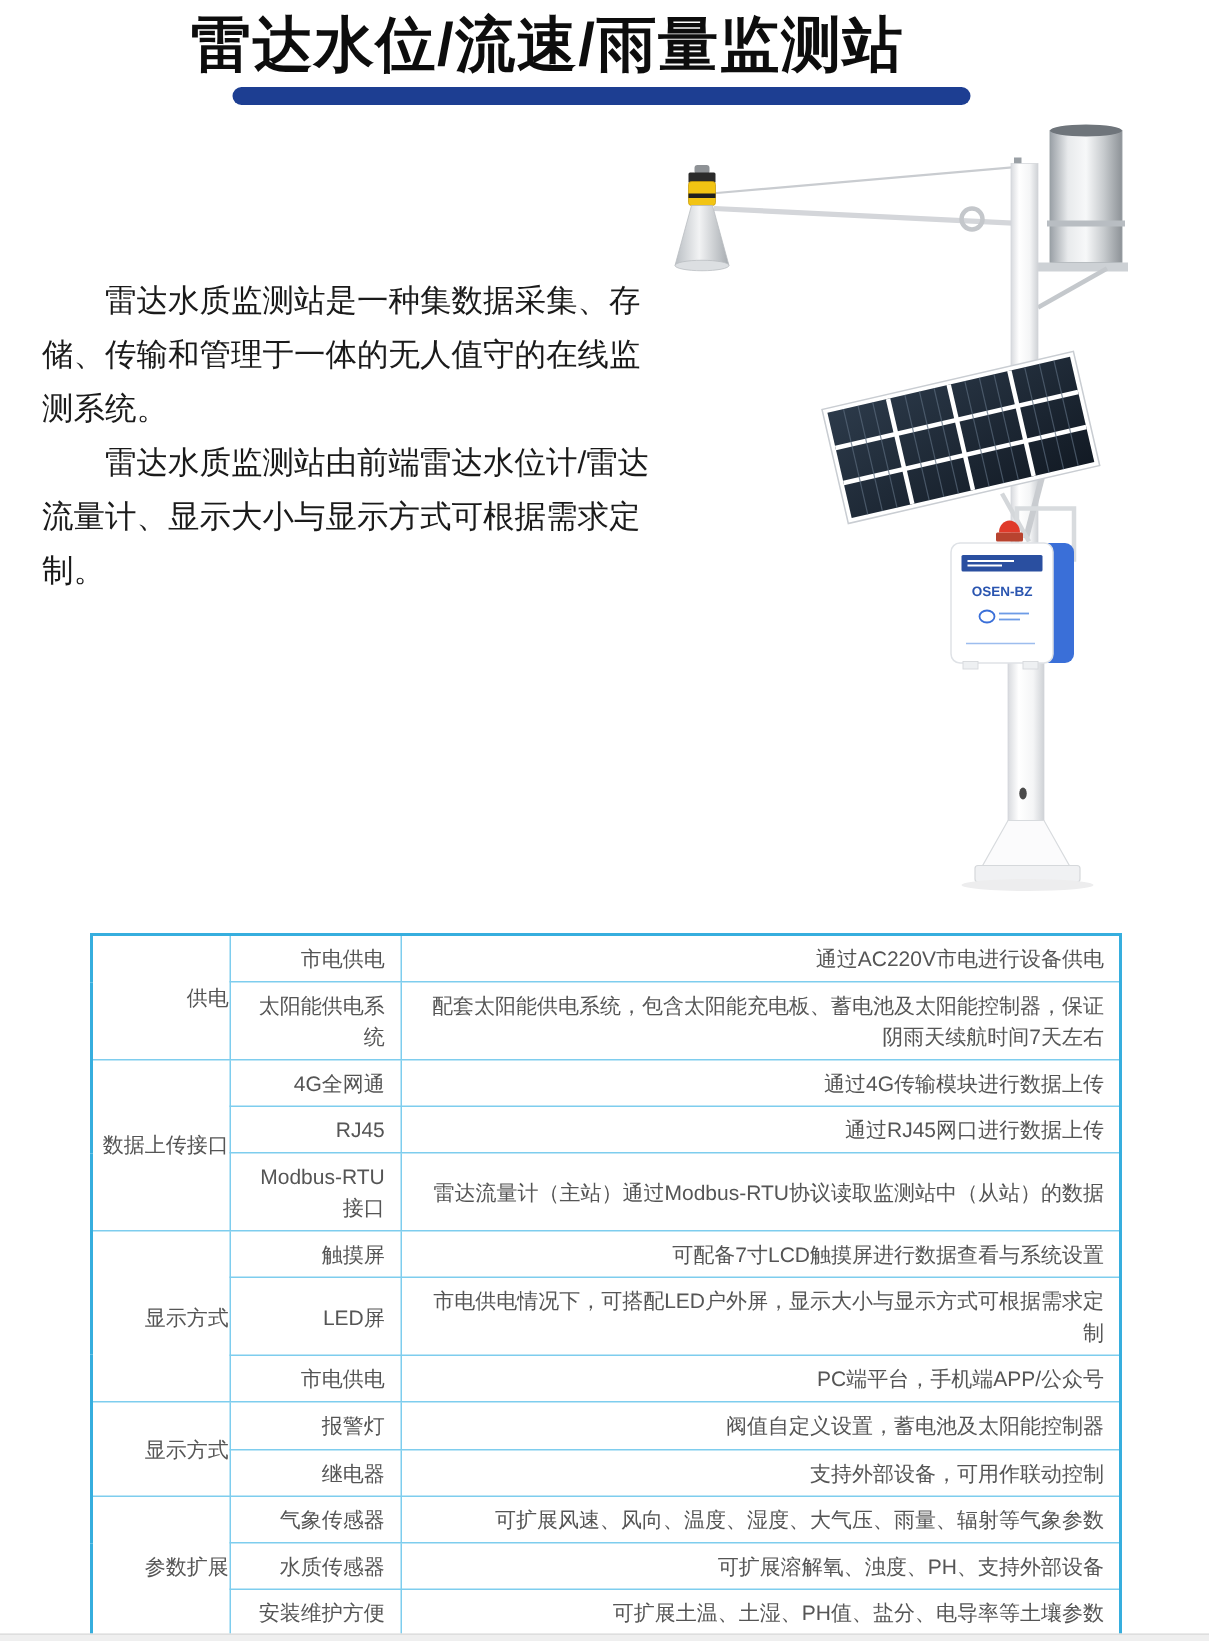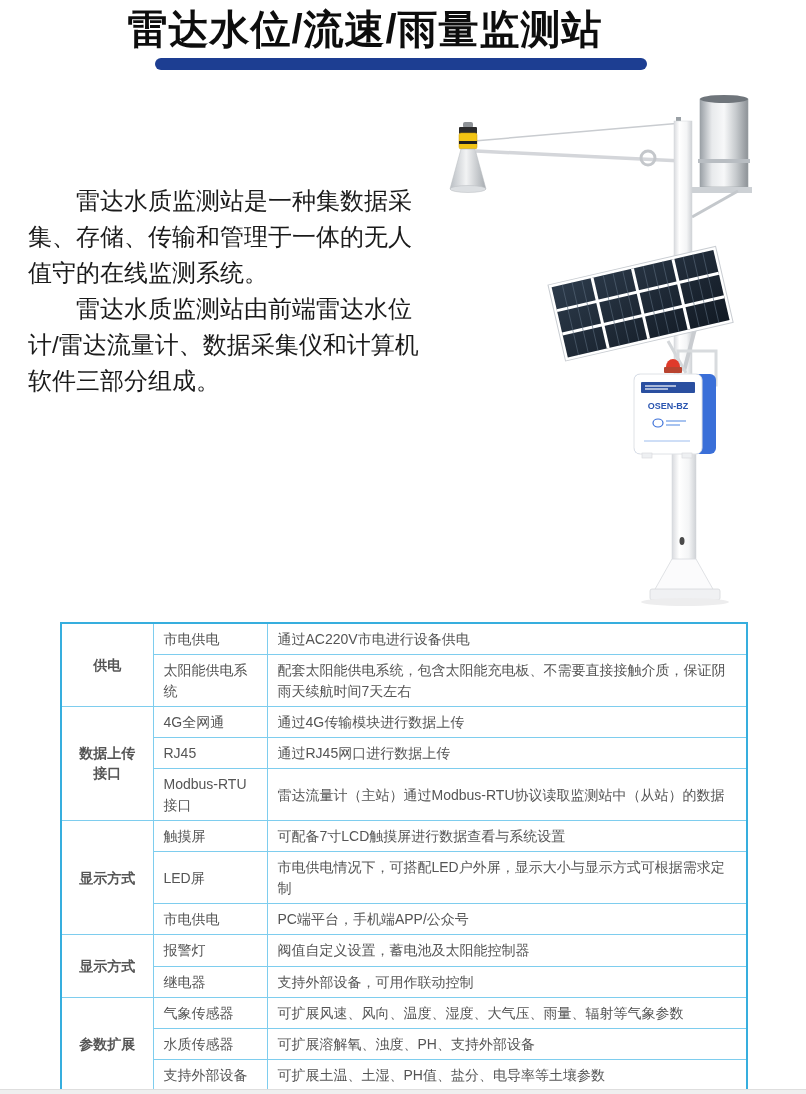"雷达水质监测站是一种集数据采集、存储、传输和管理于一体的无人值守的在线监测系统。" .intro { font-size: 24px -> 21px }
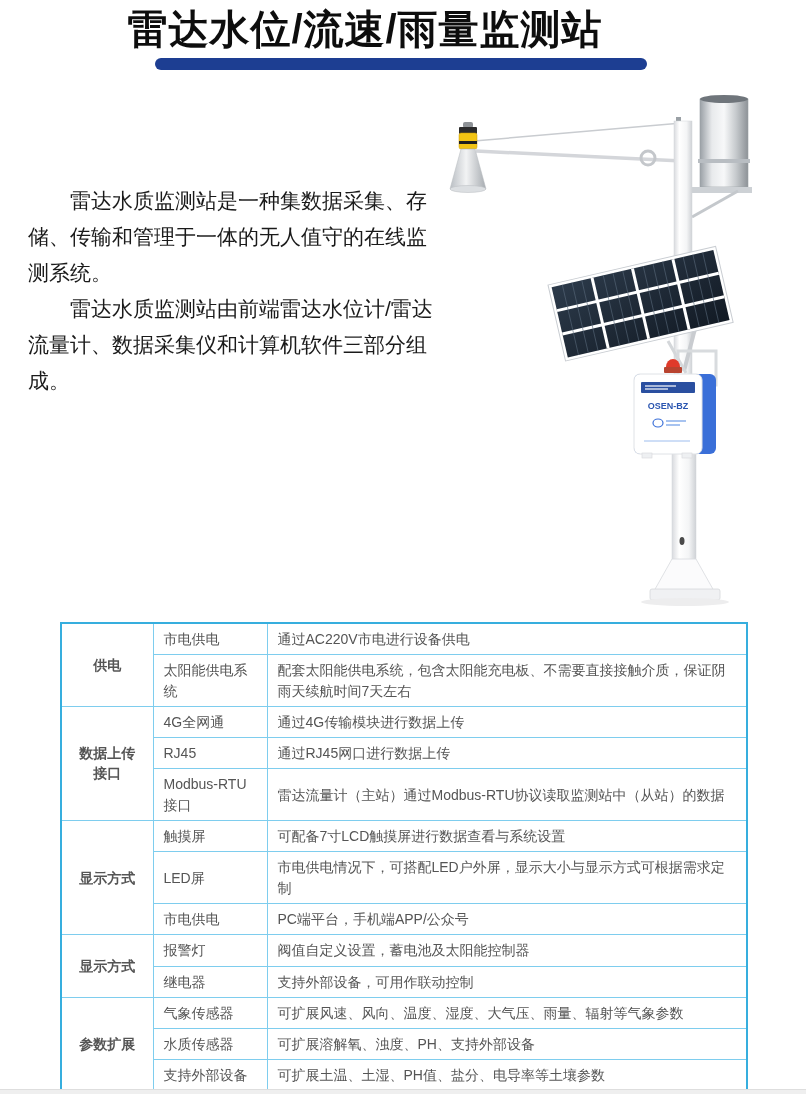"雷达水质监测站由前端雷达水位计/雷达流量计、数据采集仪和计算机软件三部分组成。" p { text: 数据采集仪和计算机软件三部分组成 -> 显示大小与显示方式可根据需求定制 }
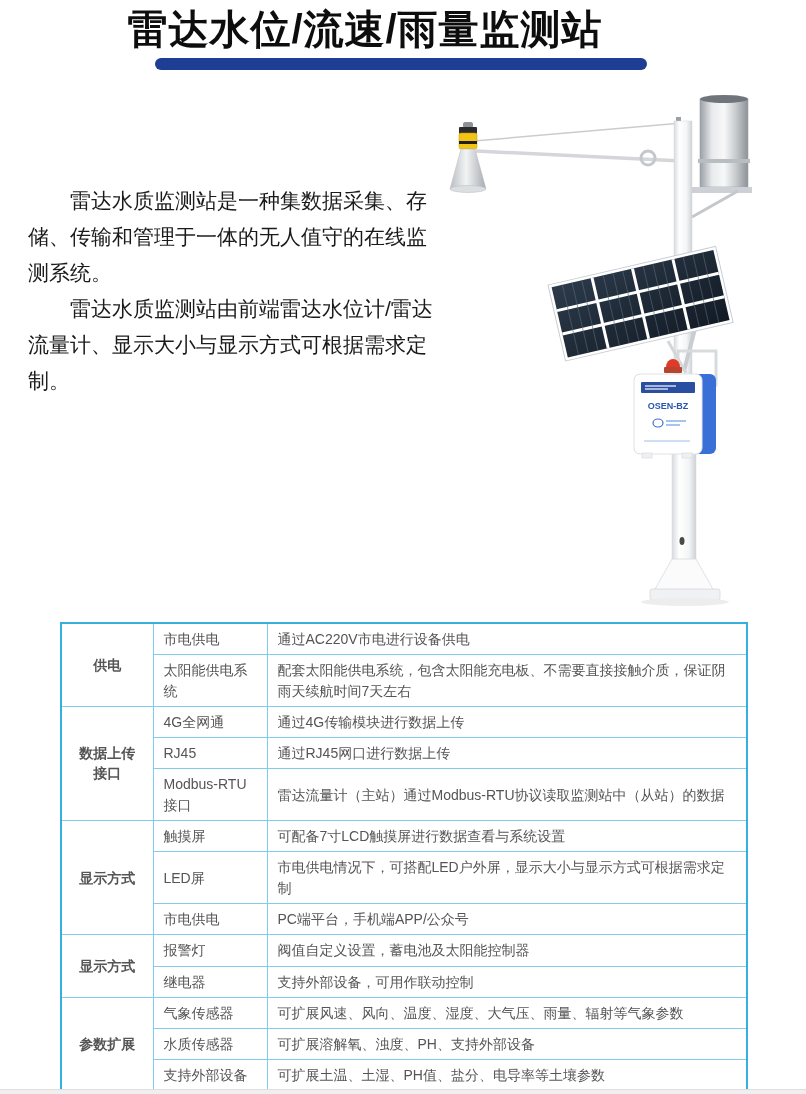"OSEN-BZ" .device { top: 89px -> 77px }
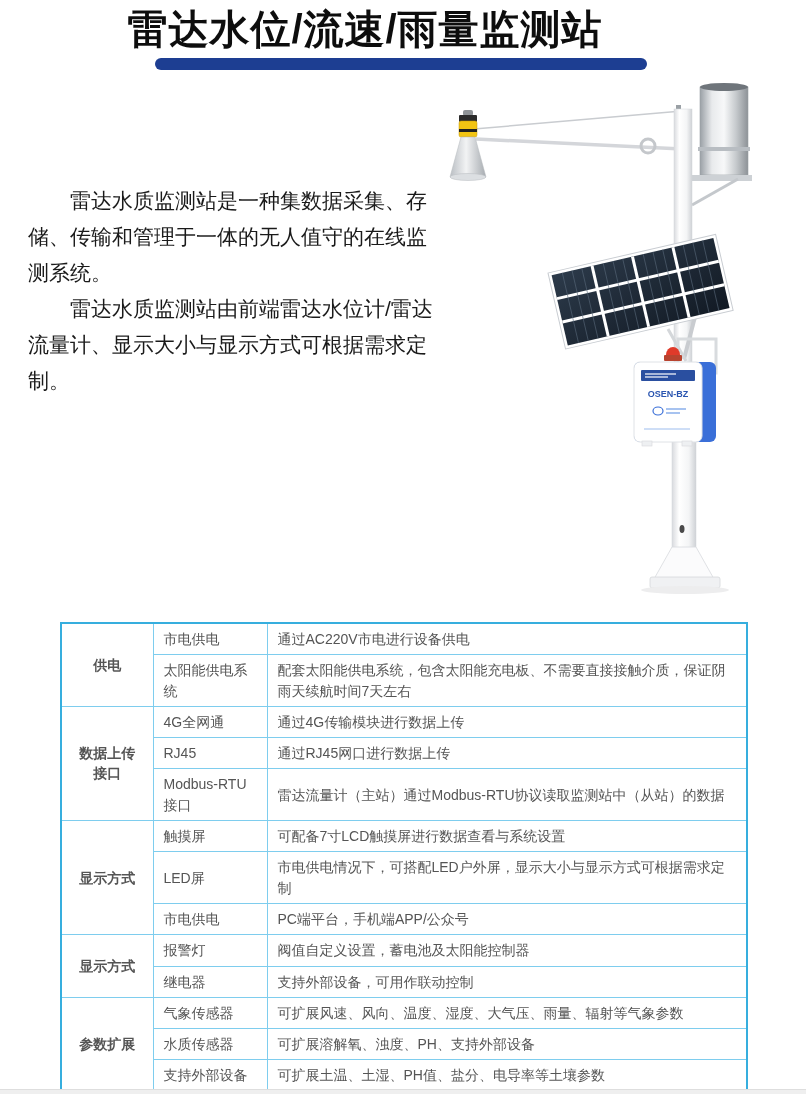"市电供电" .spec td { text-align: none -> right }
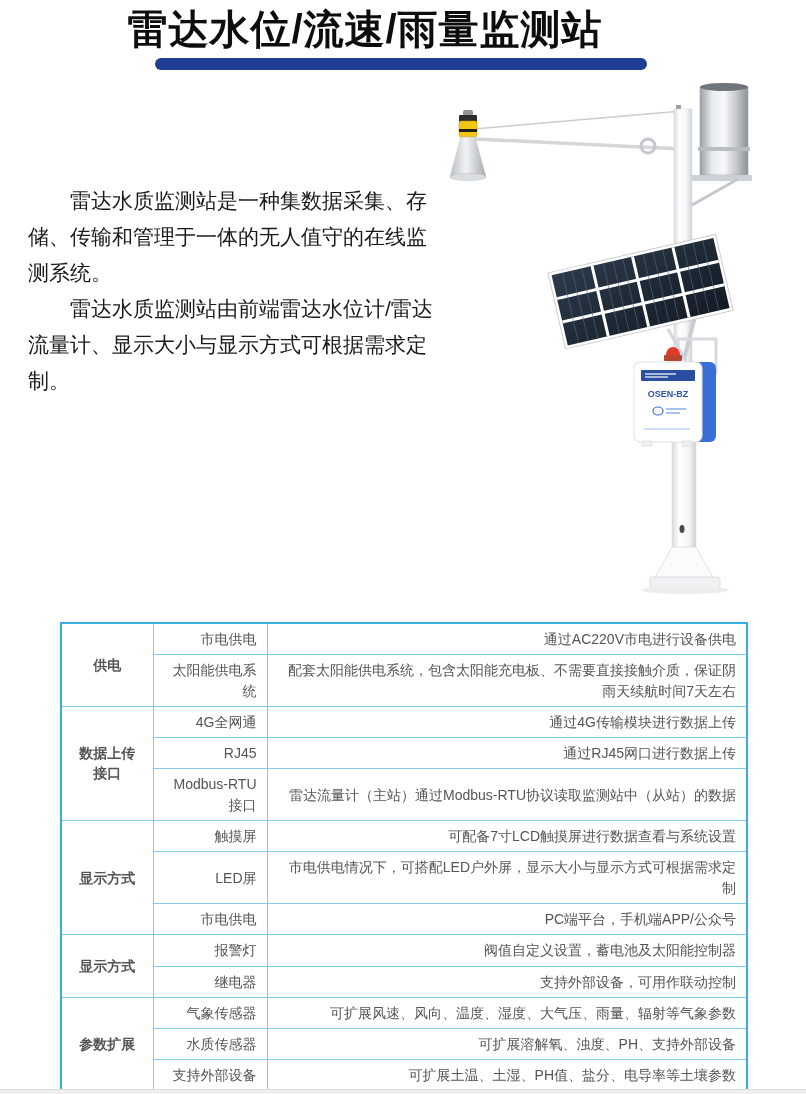"供电" .spec td.cat { font-weight: bold -> none; padding: 5px 16px -> 5px 0; text-align: center -> none }
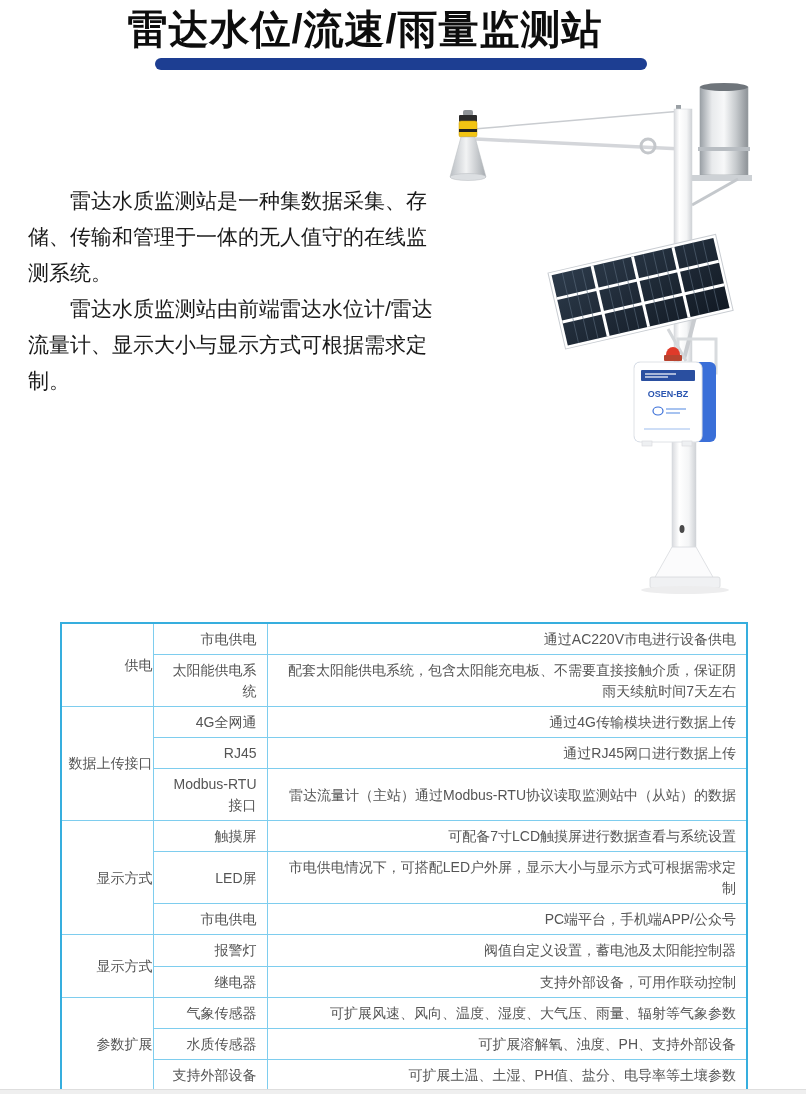"配套太阳能供电系统，包含太阳能充电板、不需要直接接触介质，保证阴雨天续航时间7天" td.desc { text: 不需要直接接触介质 -> 蓄电池及太阳能控制器 }
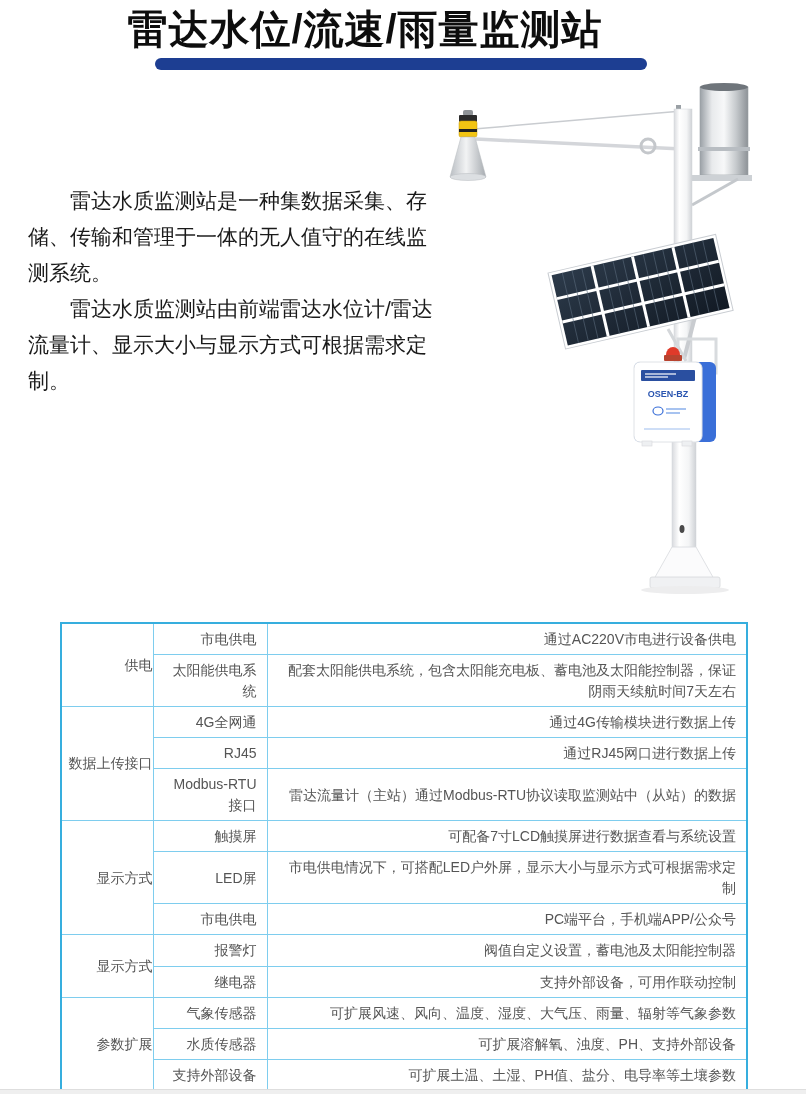"支持外部设备" td.item { text: 支持外部设备 -> 安装维护方便 }
